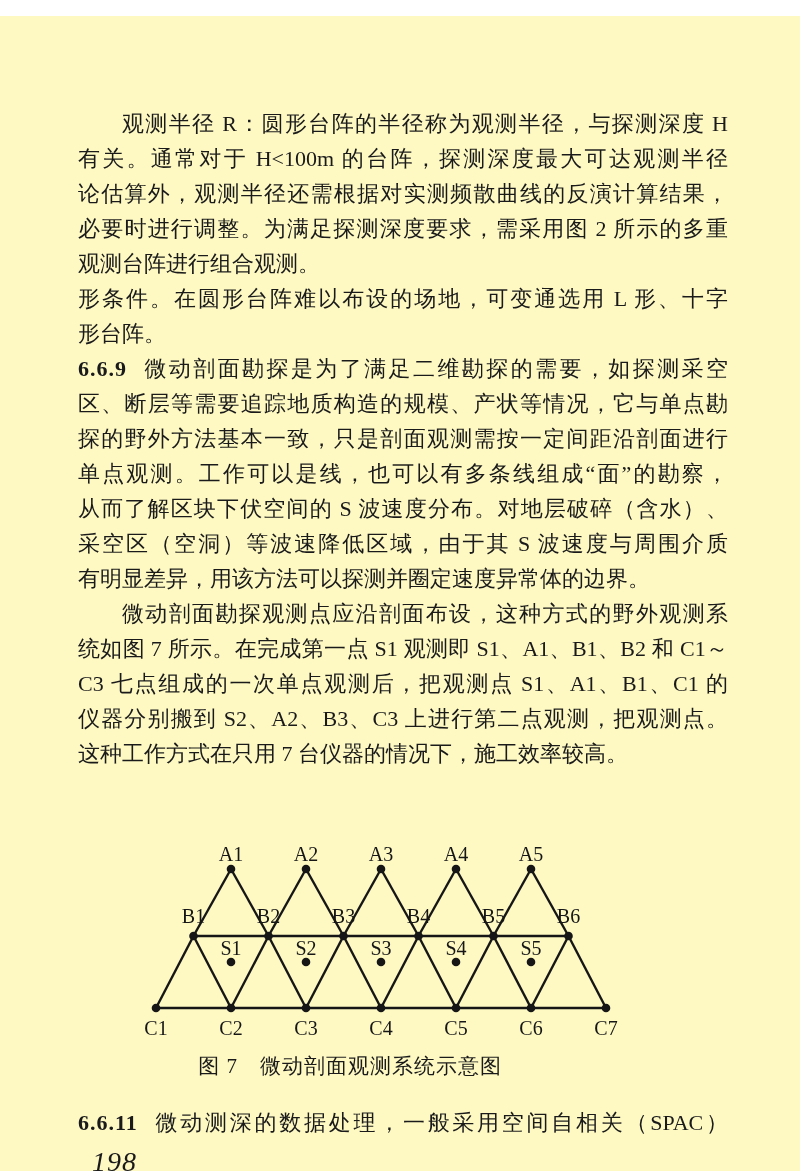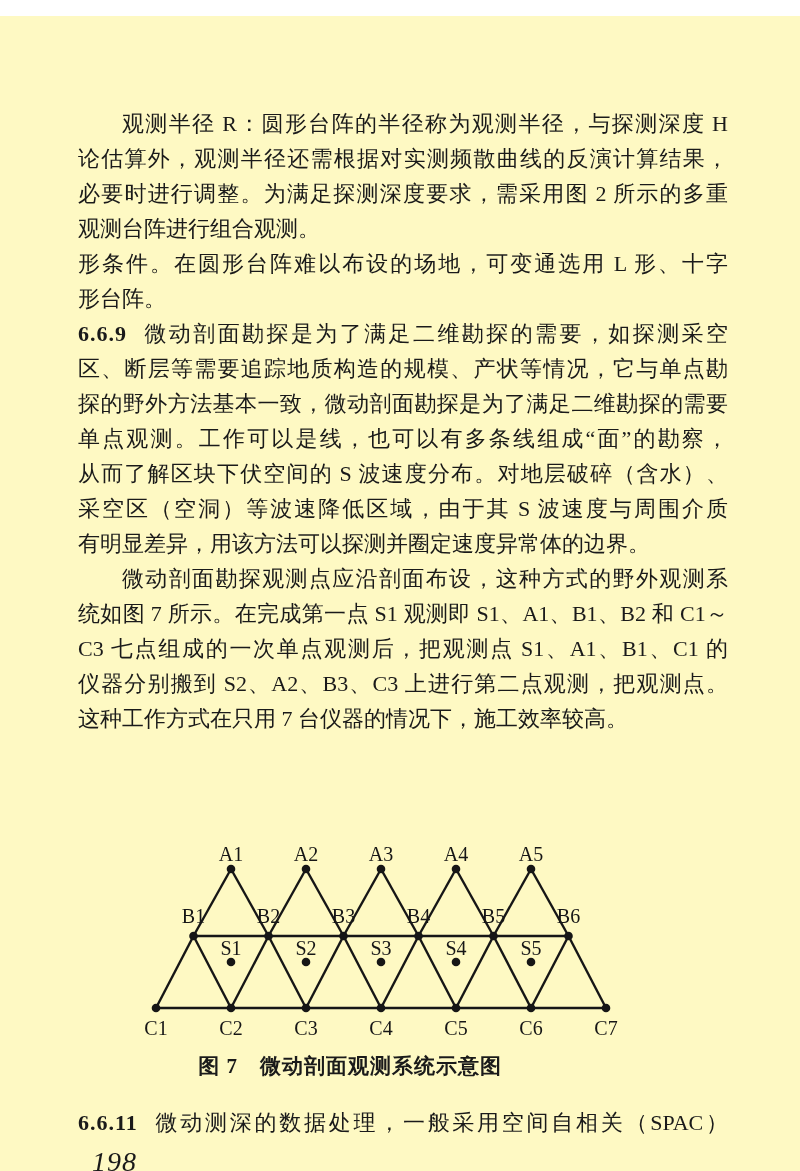"有关。通常对于 H<100m 的台阵，探测深度最大可达观测半径" div.line { html: none -> <div>有关。通常对于 H&lt;100m 的台阵，探测深度最大可达观测半径</div> }
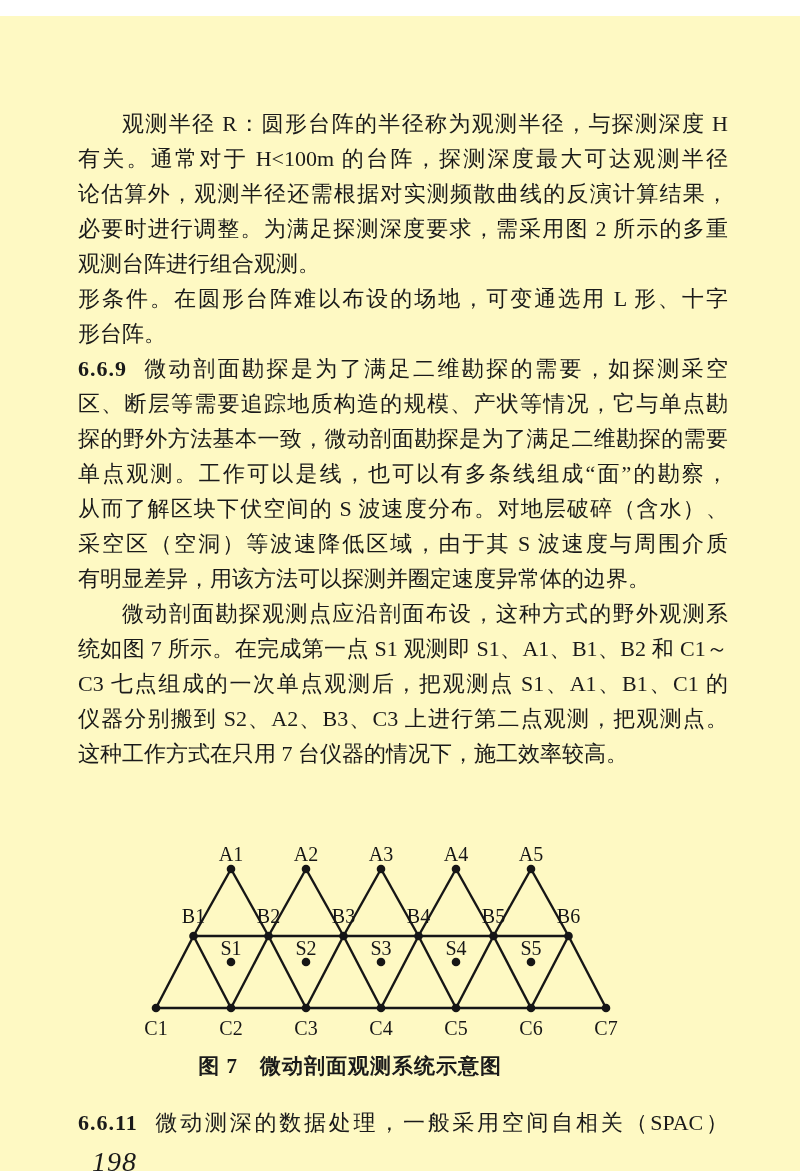"探的野外方法基本一致，微动剖面勘探是为了满足二维勘探的需要" div.line { text: 微动剖面勘探是为了满足二维勘探的需要 -> 只是剖面观测需按一定间距沿剖面进行 }
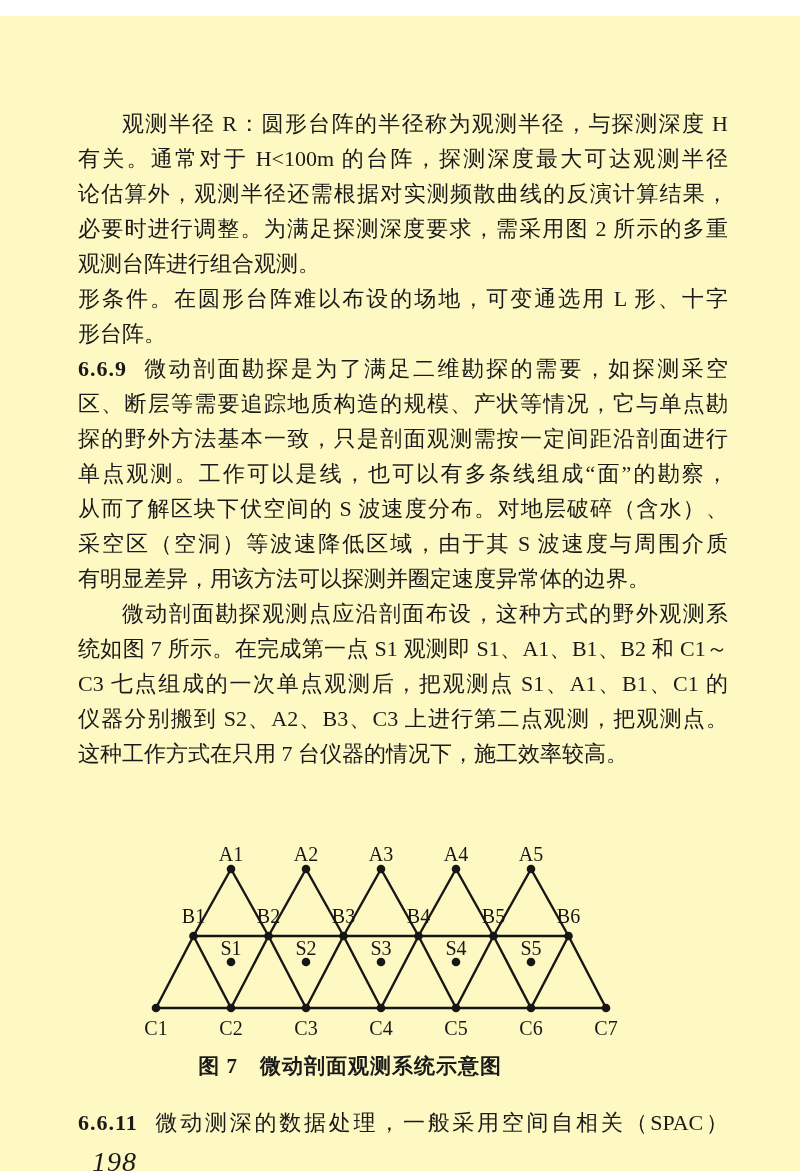"图 7 微动剖面观测系统示意图" .caption { font-weight: bold -> normal }
